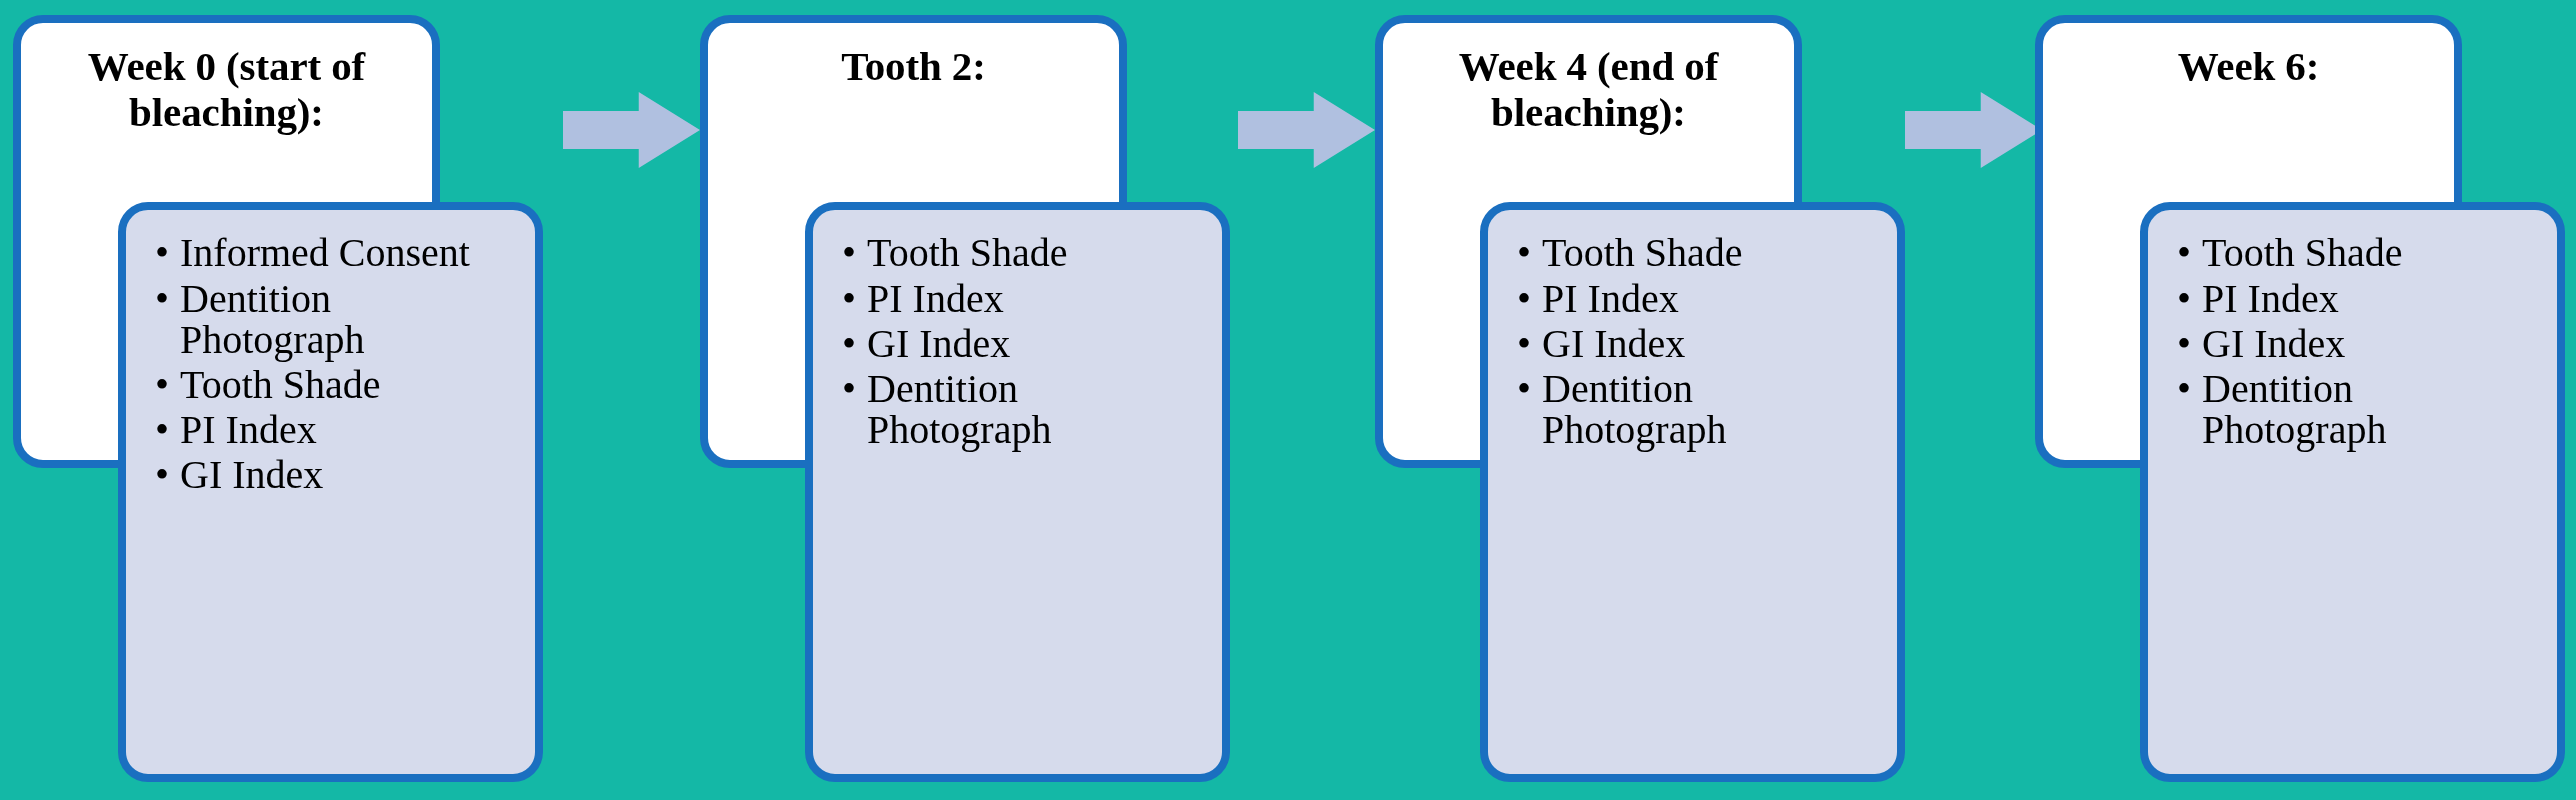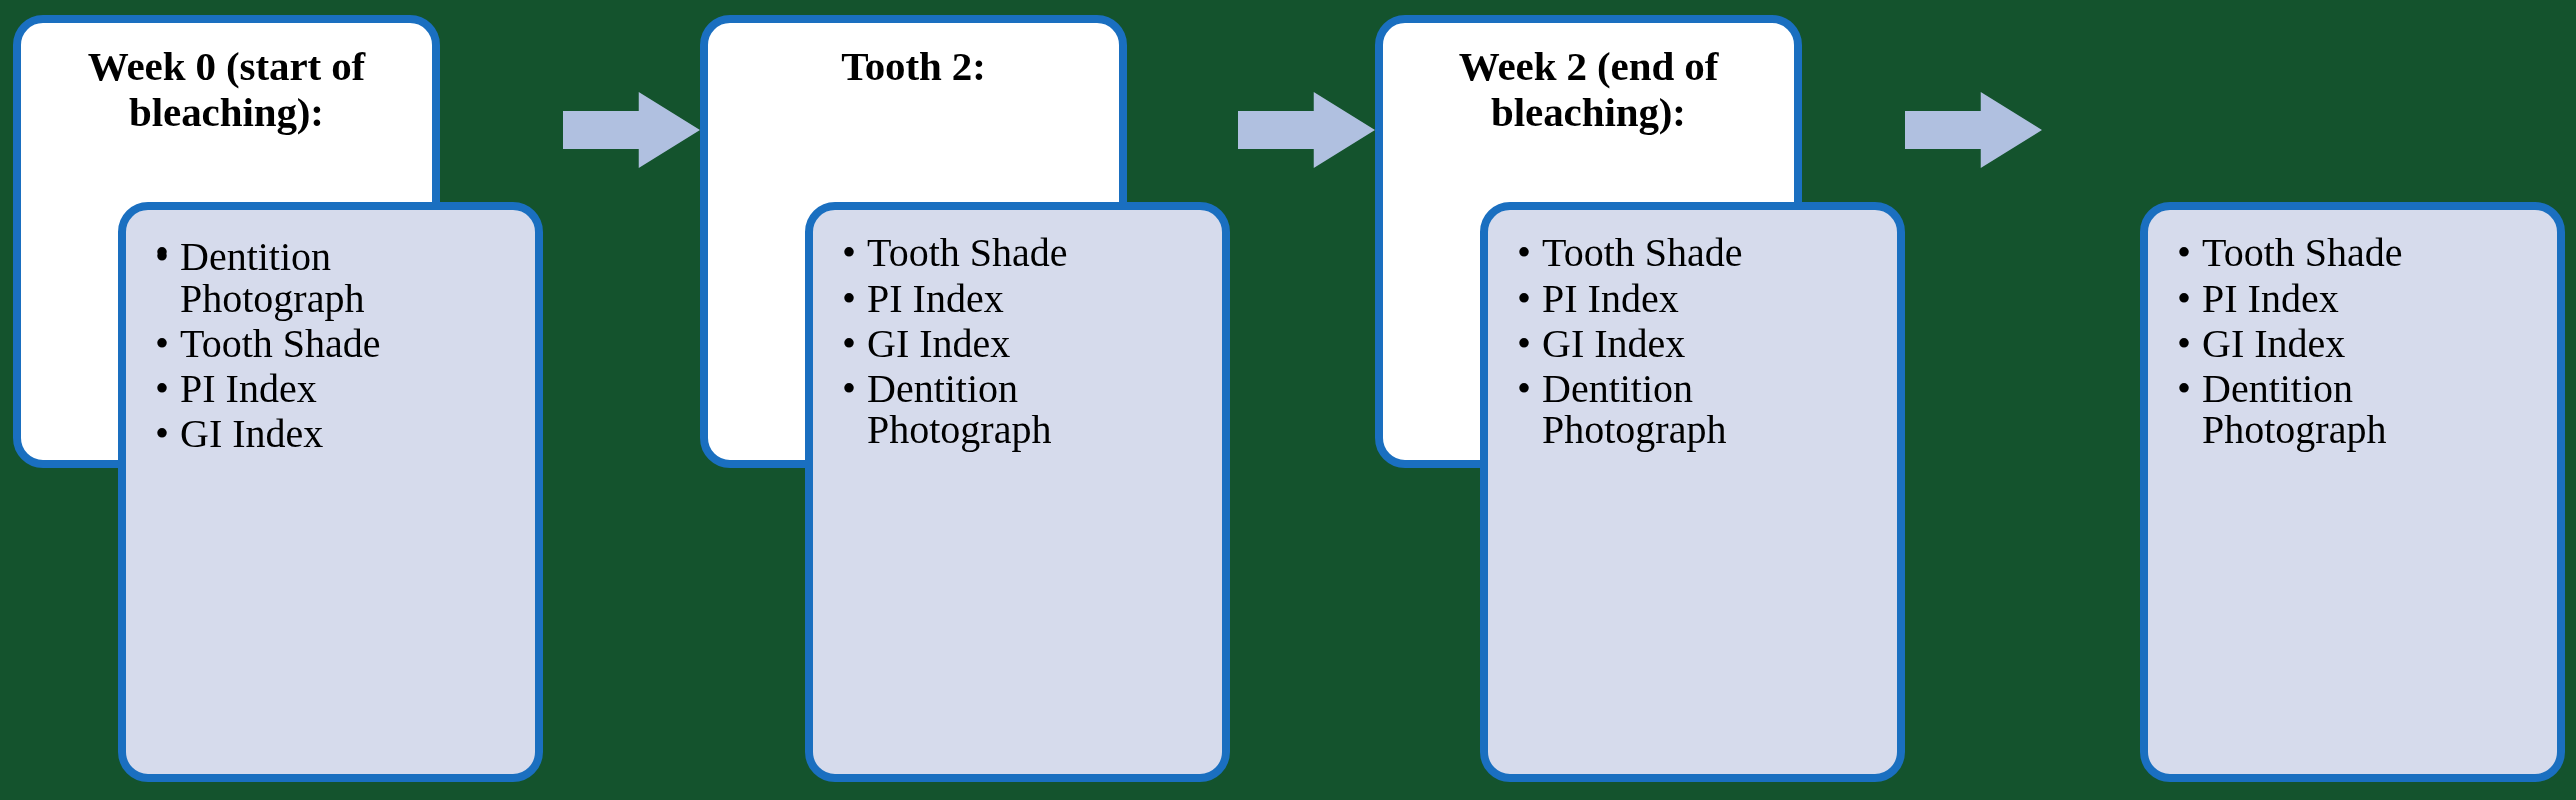"Week 0 (start of bleaching):" #stage { background: #14532d -> #14b8a6 }
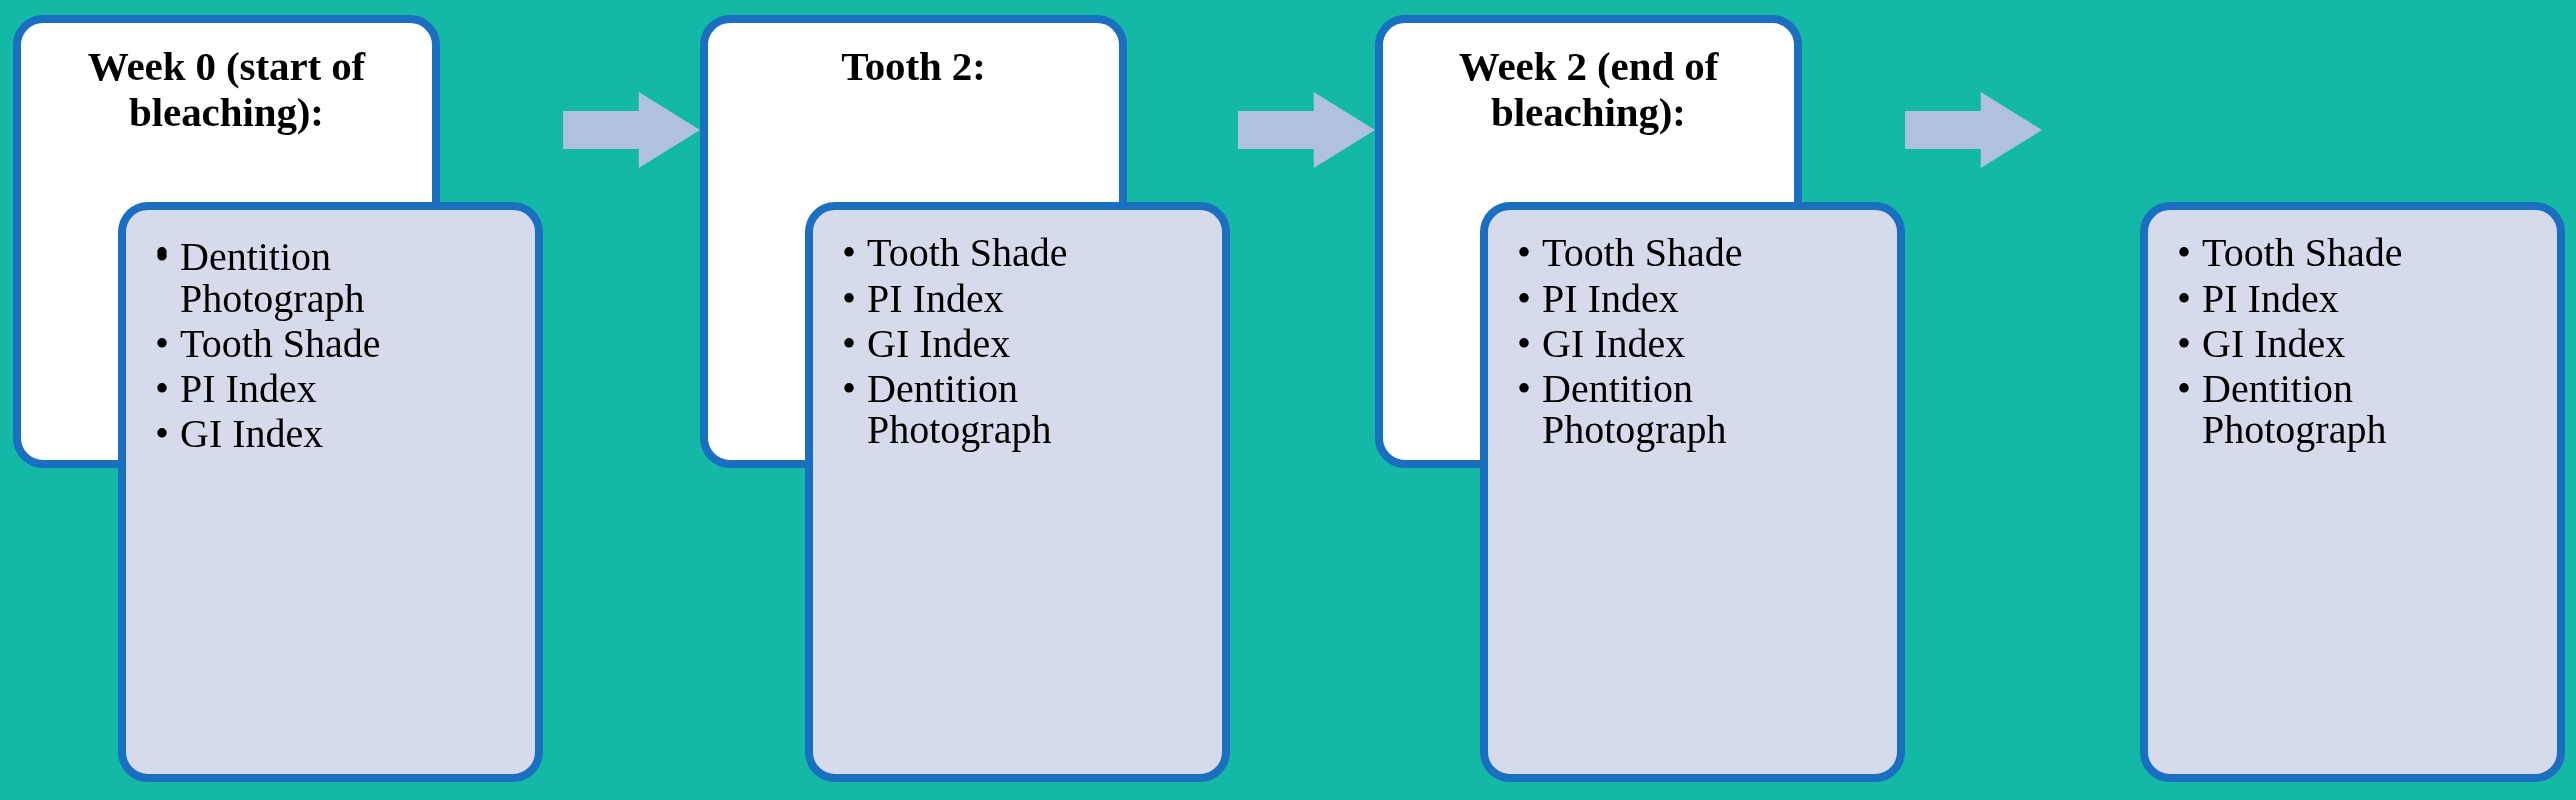"Week 2 (end of bleaching):" h2.card-title { text: 2 -> 4 }
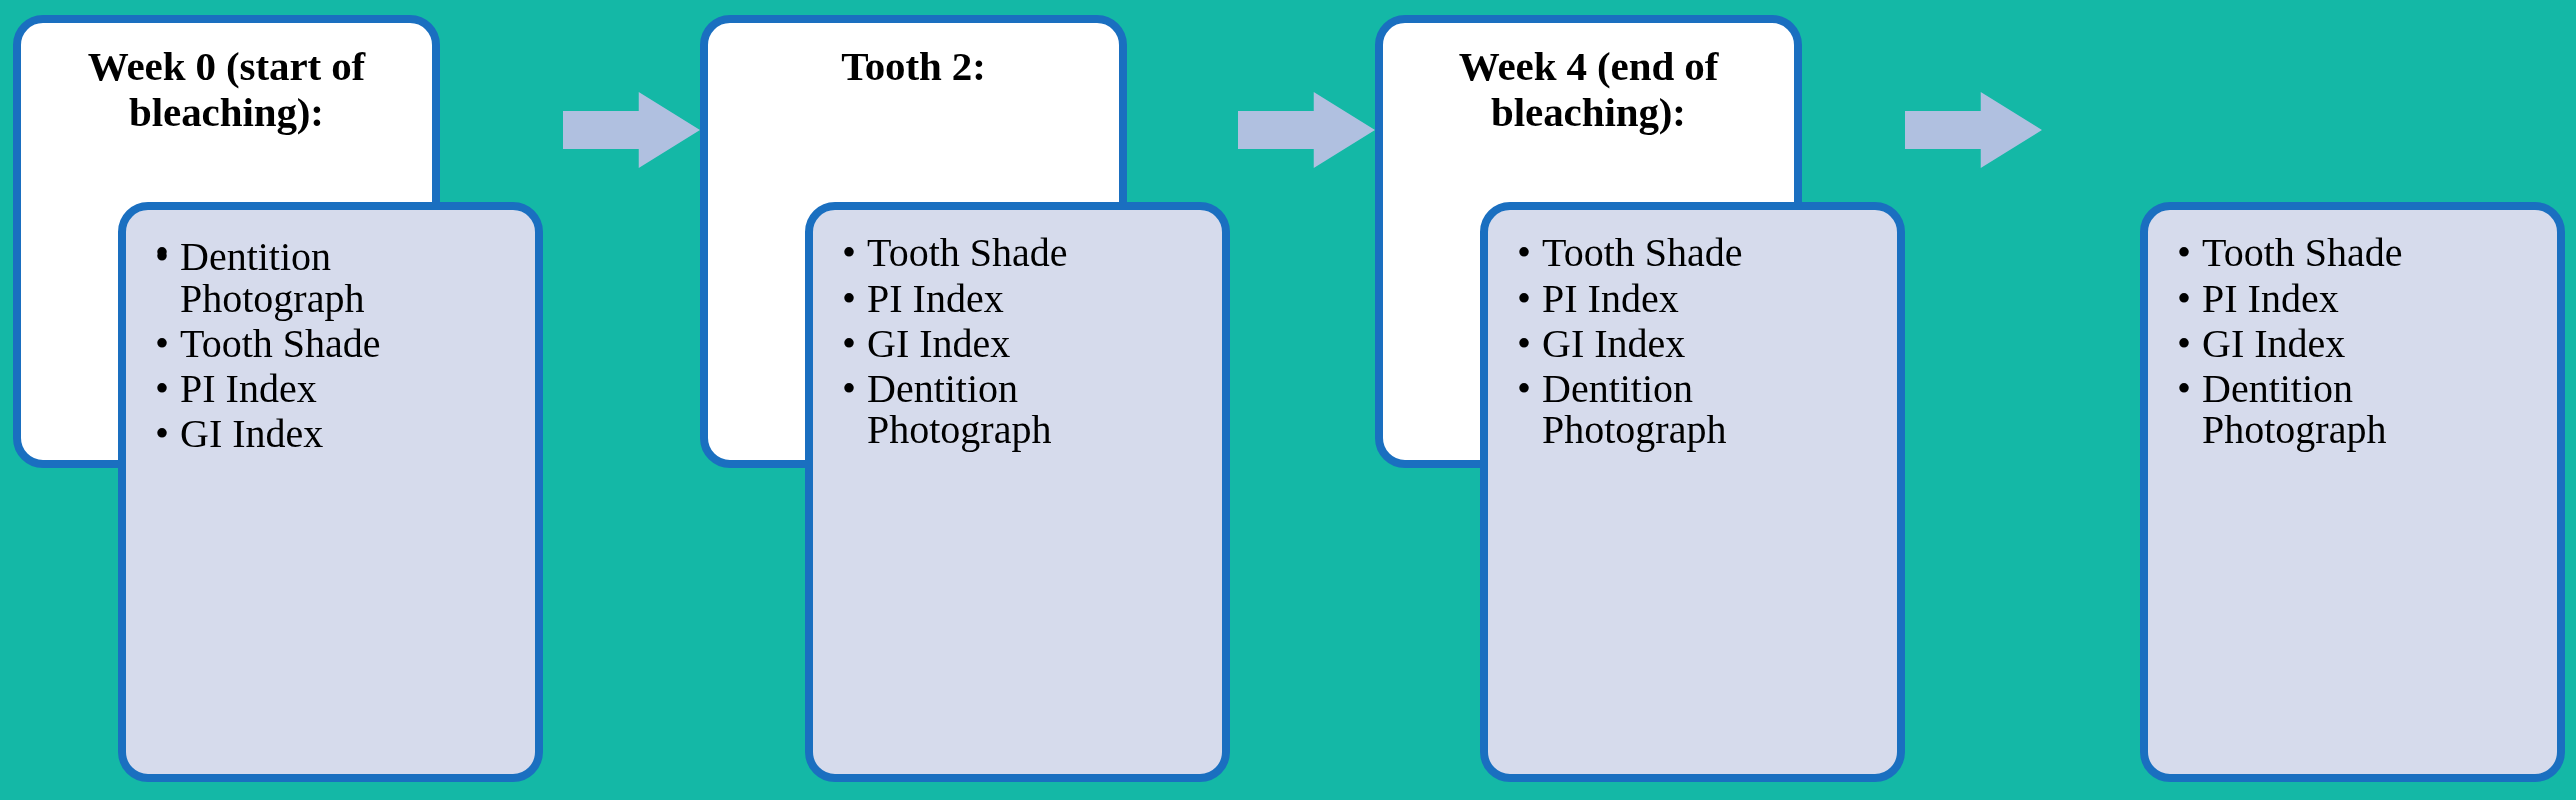"Week 6:" div.card-outer { html: none -> <div> <h2>Week 6:</h2> </div> }
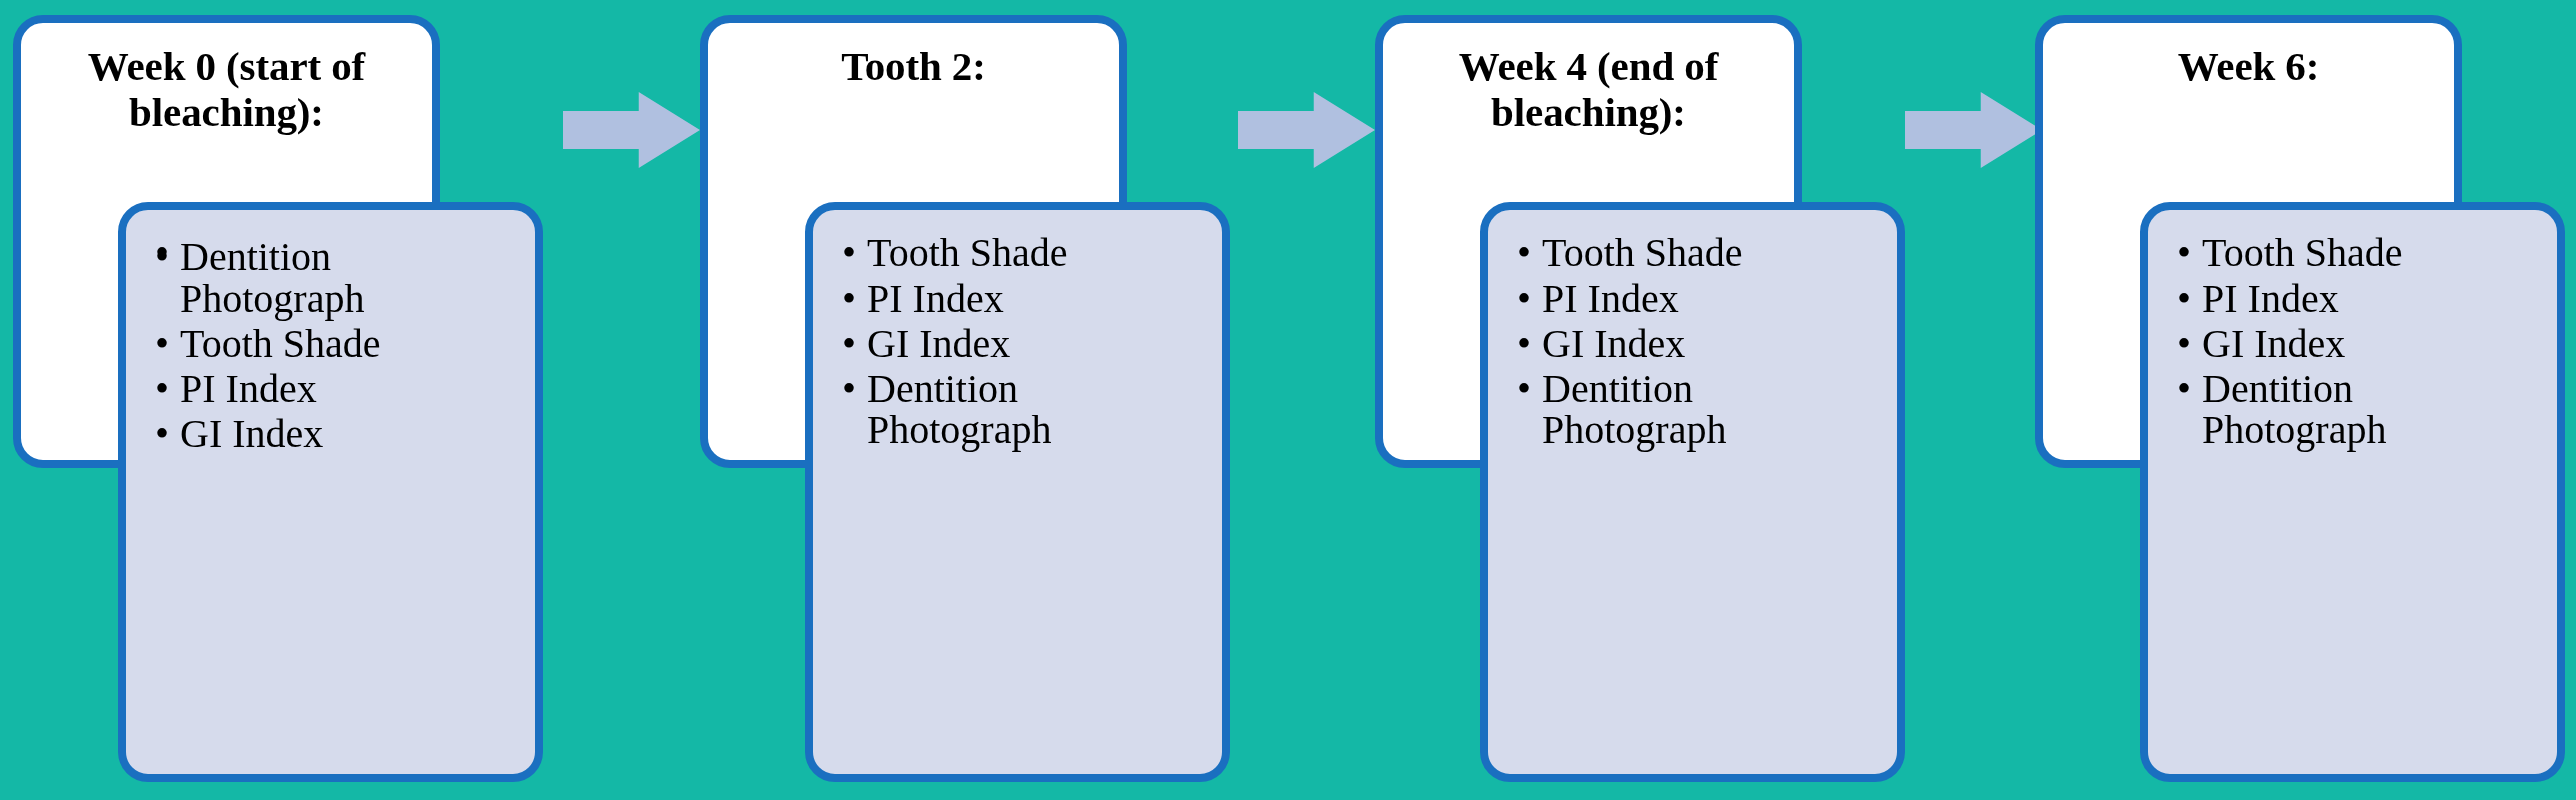"Informed Consent" span { html: none -> <span>Informed Consent</span> }
